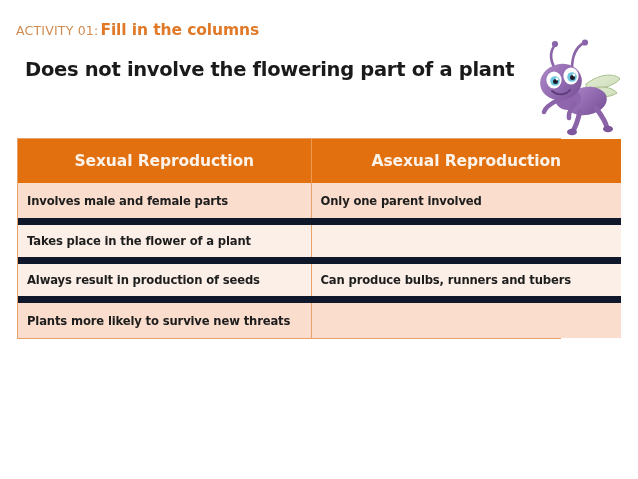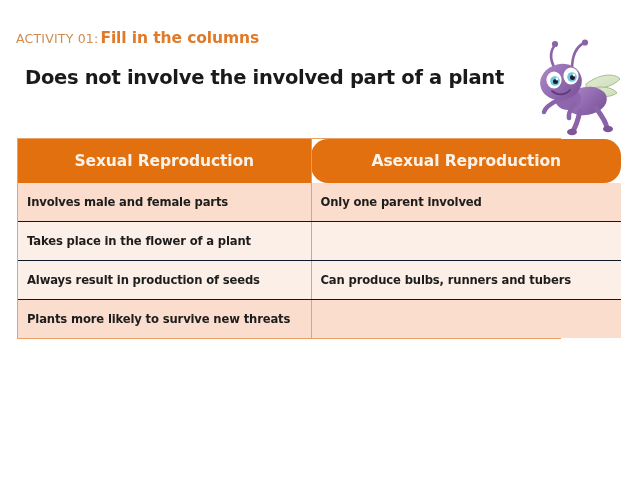"ACTIVITY 01: Fill in the" .activity-line { margin-top: 12px -> 4px }
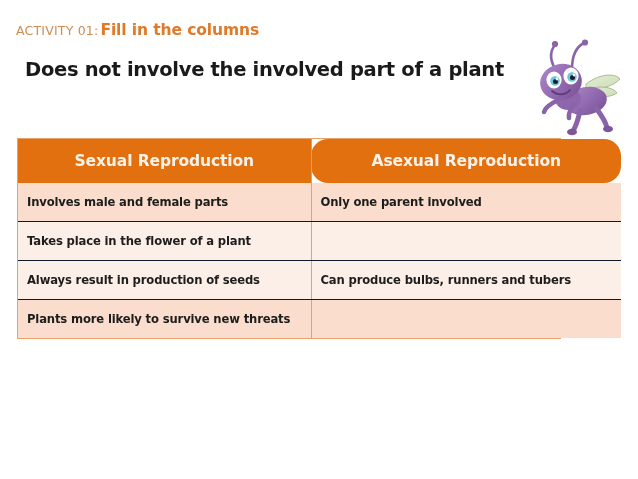"Does not involve the involved" div.question-heading { text: involved -> flowering }
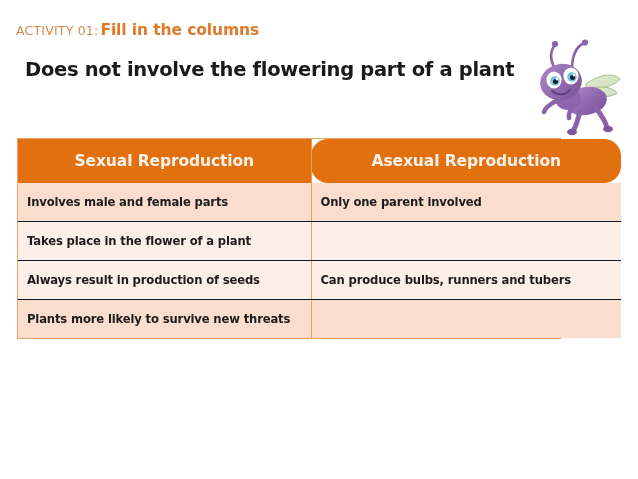"Asexual Reproduction" table.compare thead th:last-child { border-radius: 17px -> none }
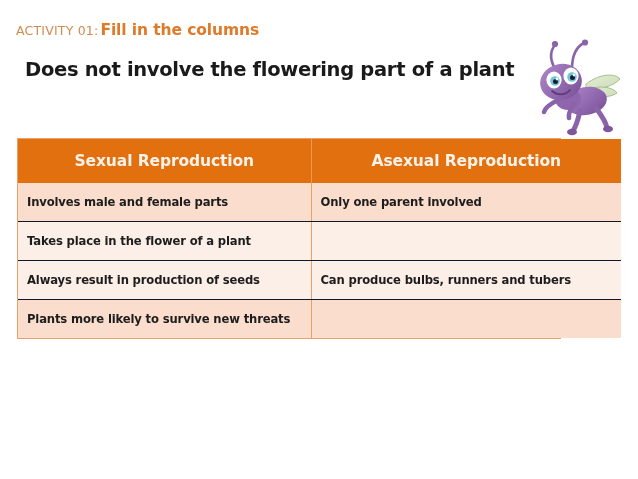"Involves male and female parts" table.compare tbody td { border-bottom: 1px solid #0f172a -> 7px solid #0f172a }
